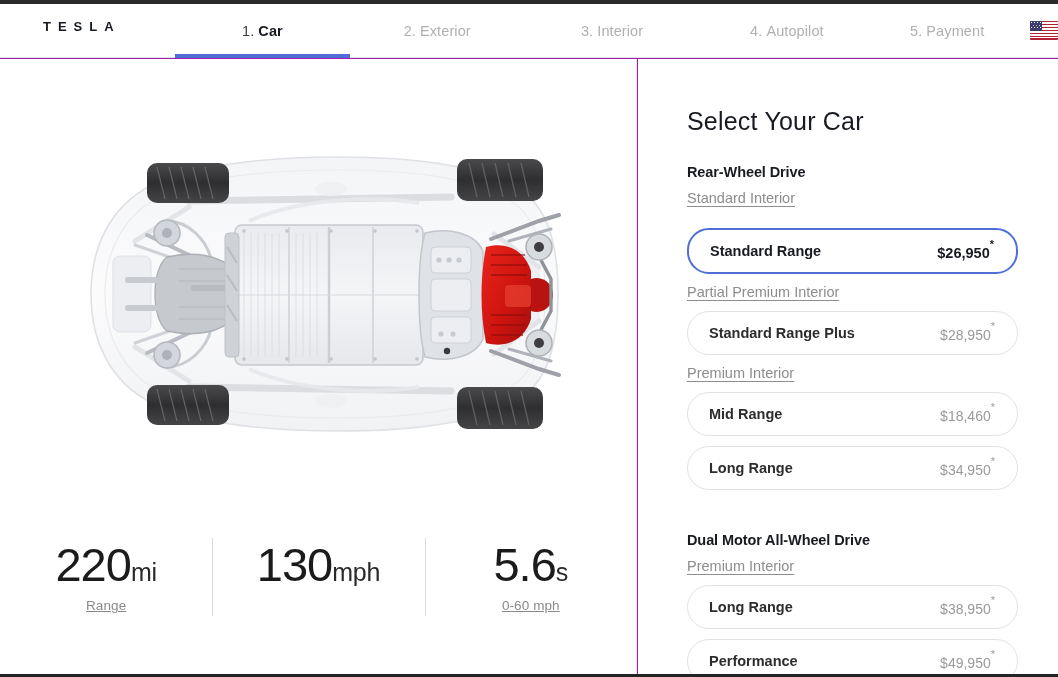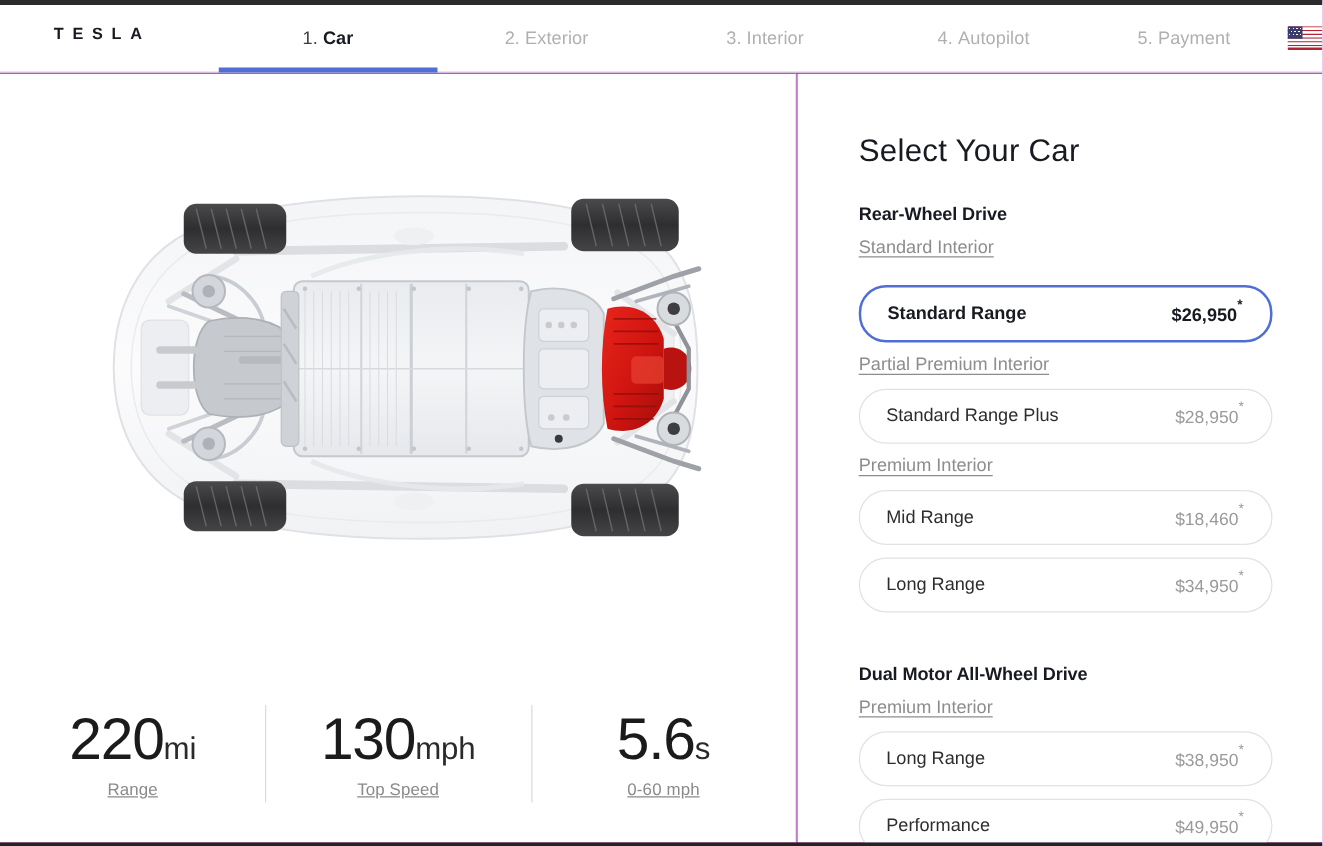"Standard Range Plus" .opt-name { font-weight: 400 -> 700 }
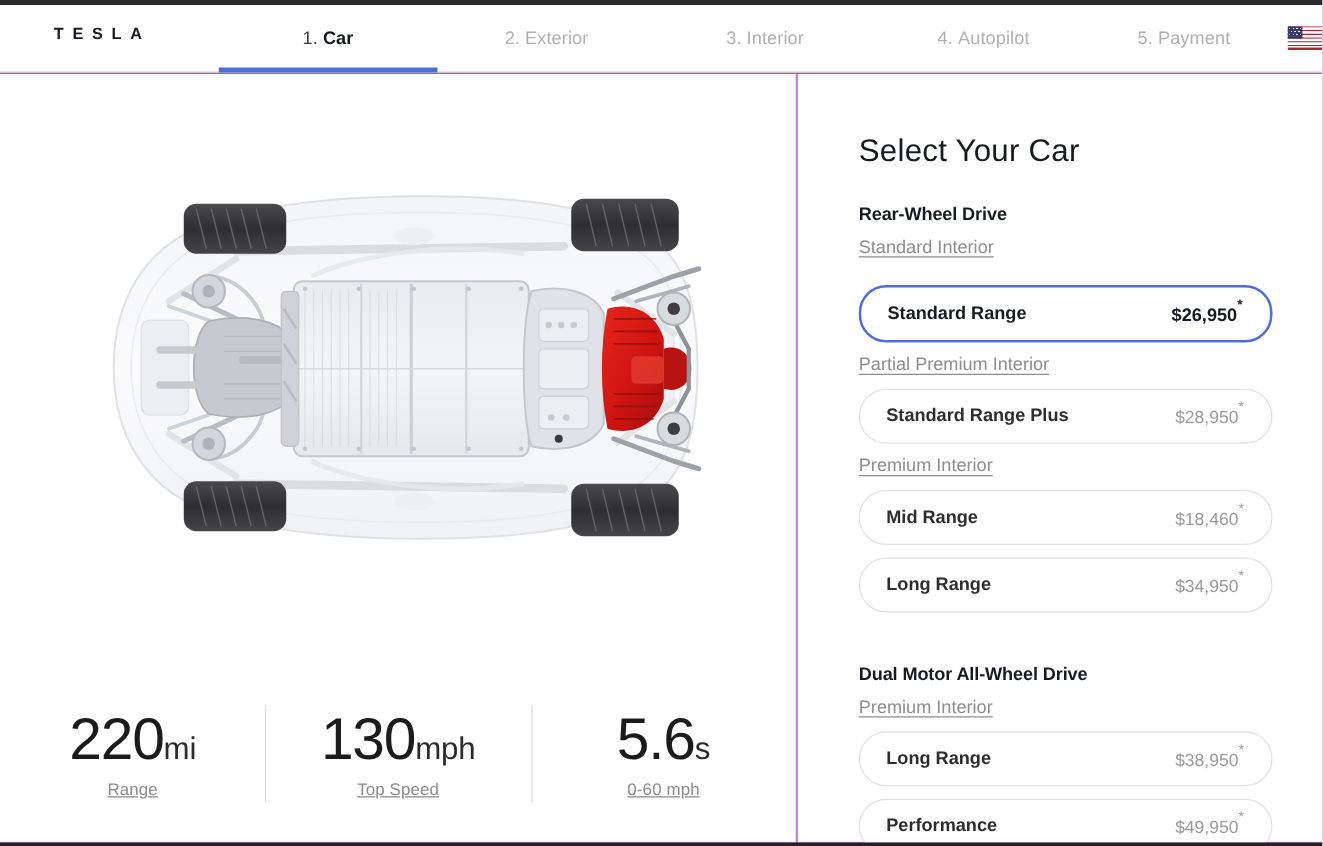"220mi" .specs { align-items: flex-end -> flex-start }
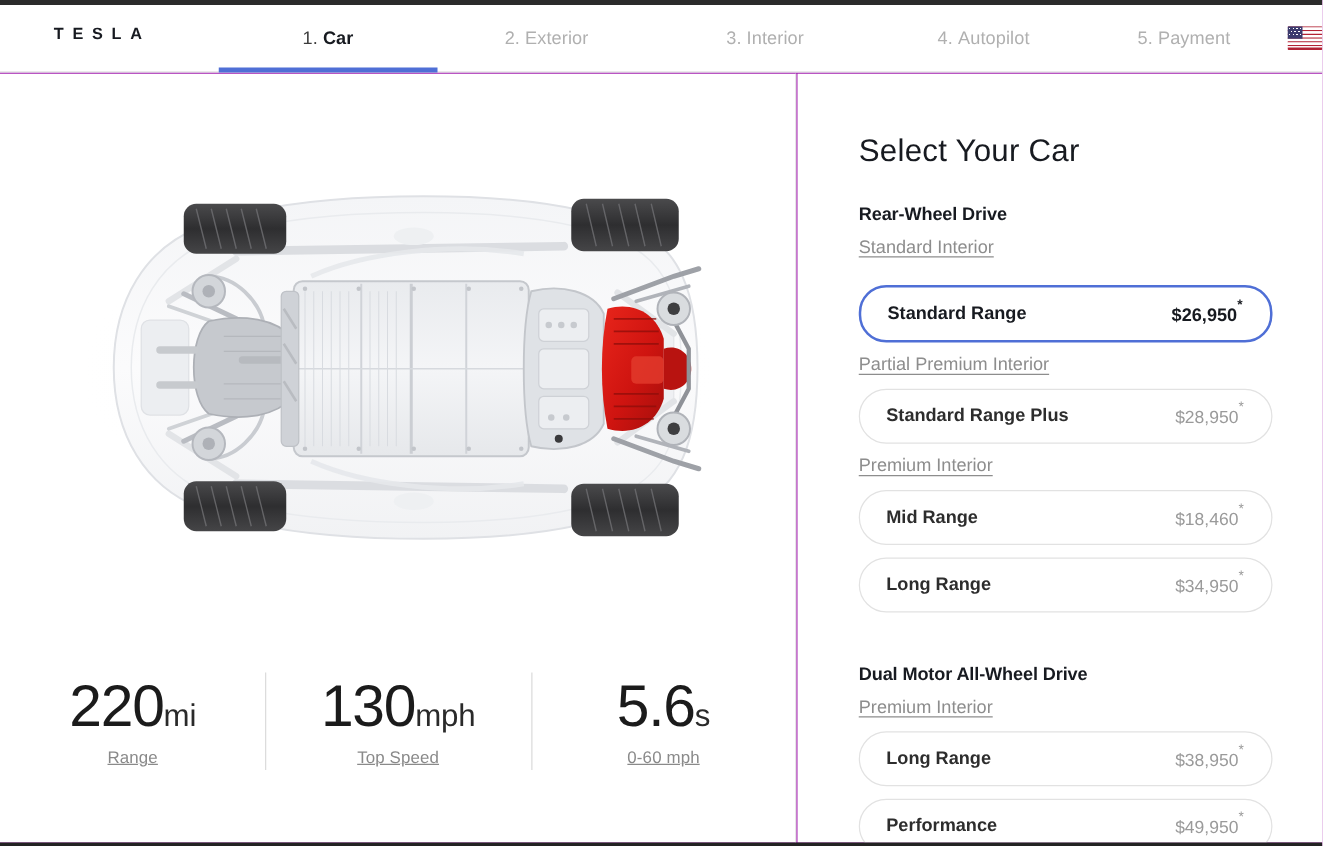"Top Speed" div.spec-label { html: <div>Top Speed</div> -> none }
